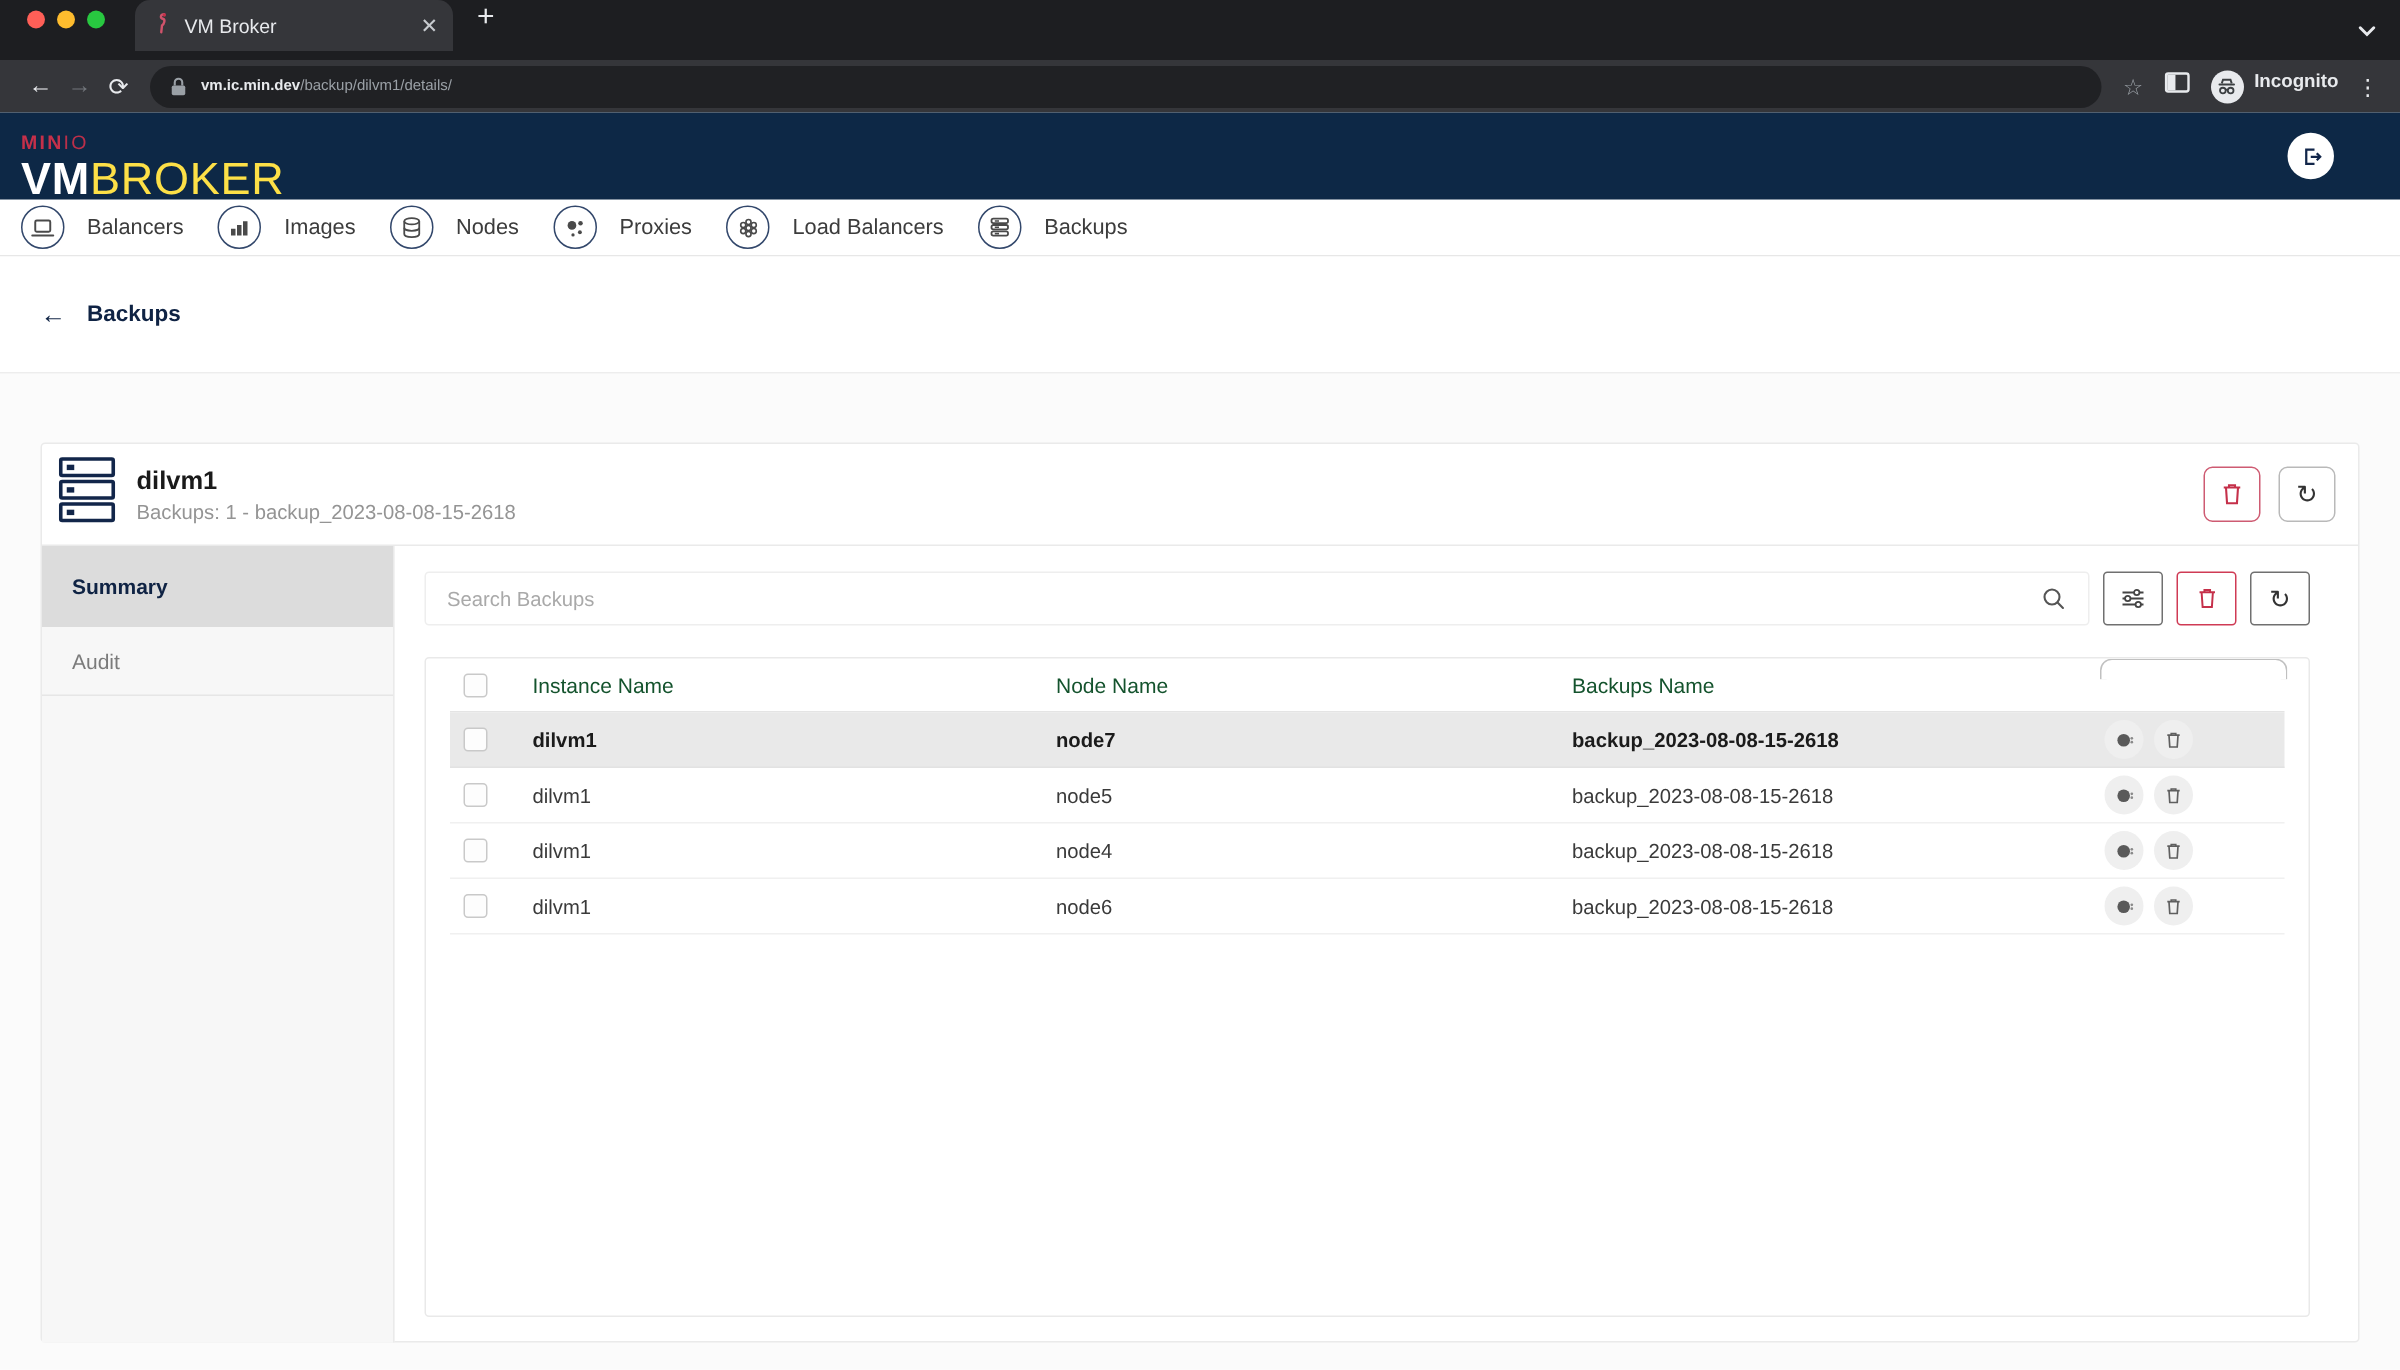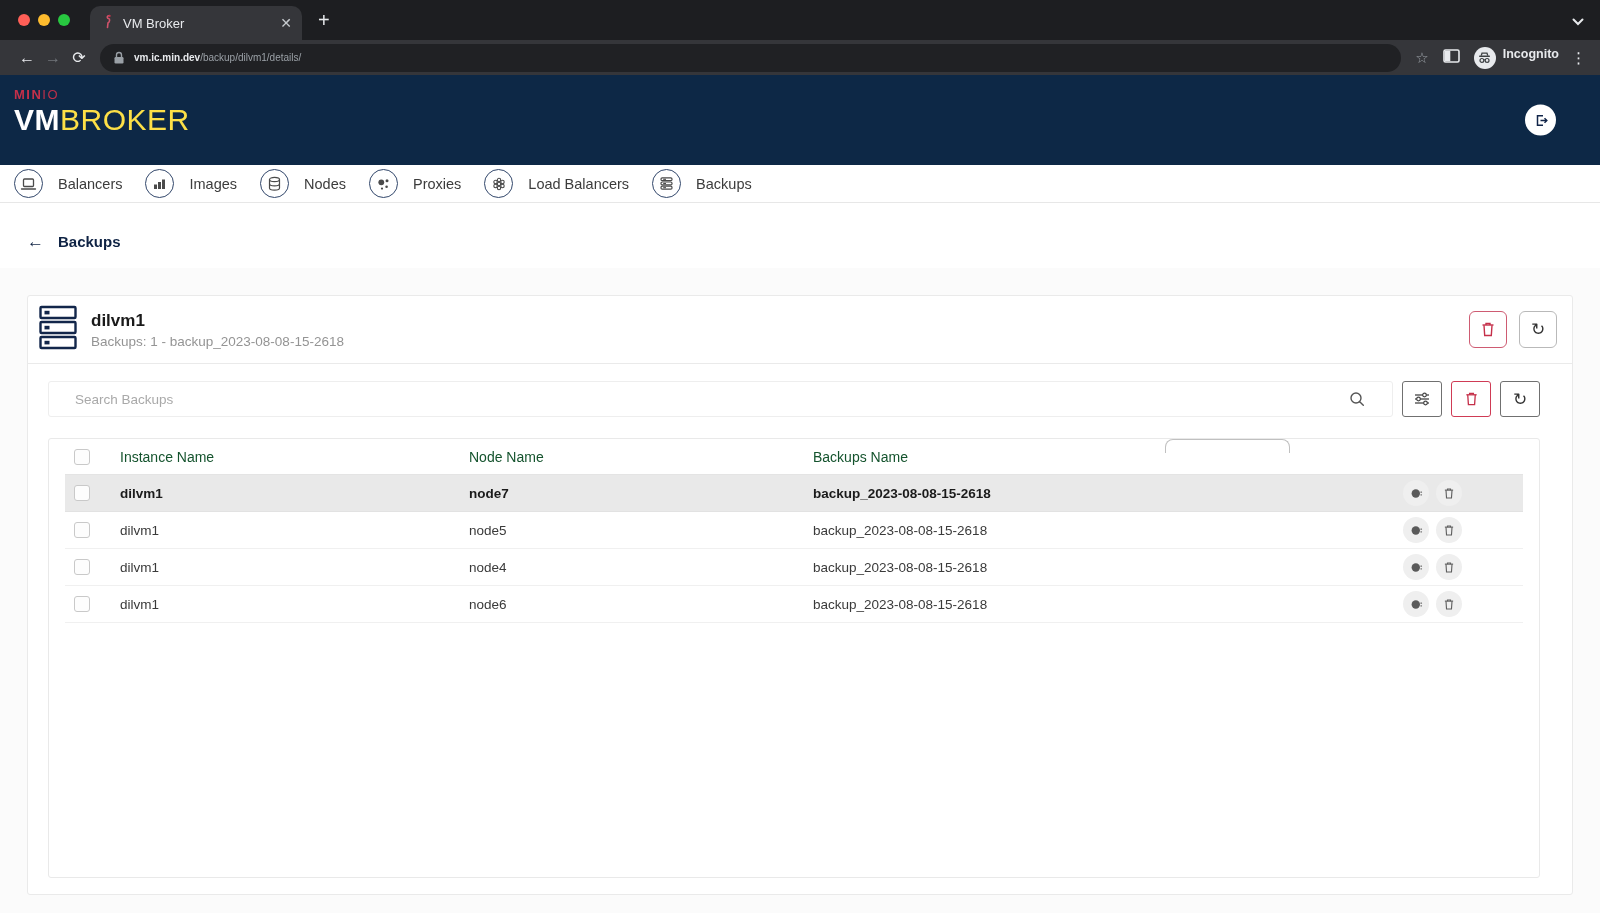"VM Broker" .tabstrip { align-items: flex-end -> none }
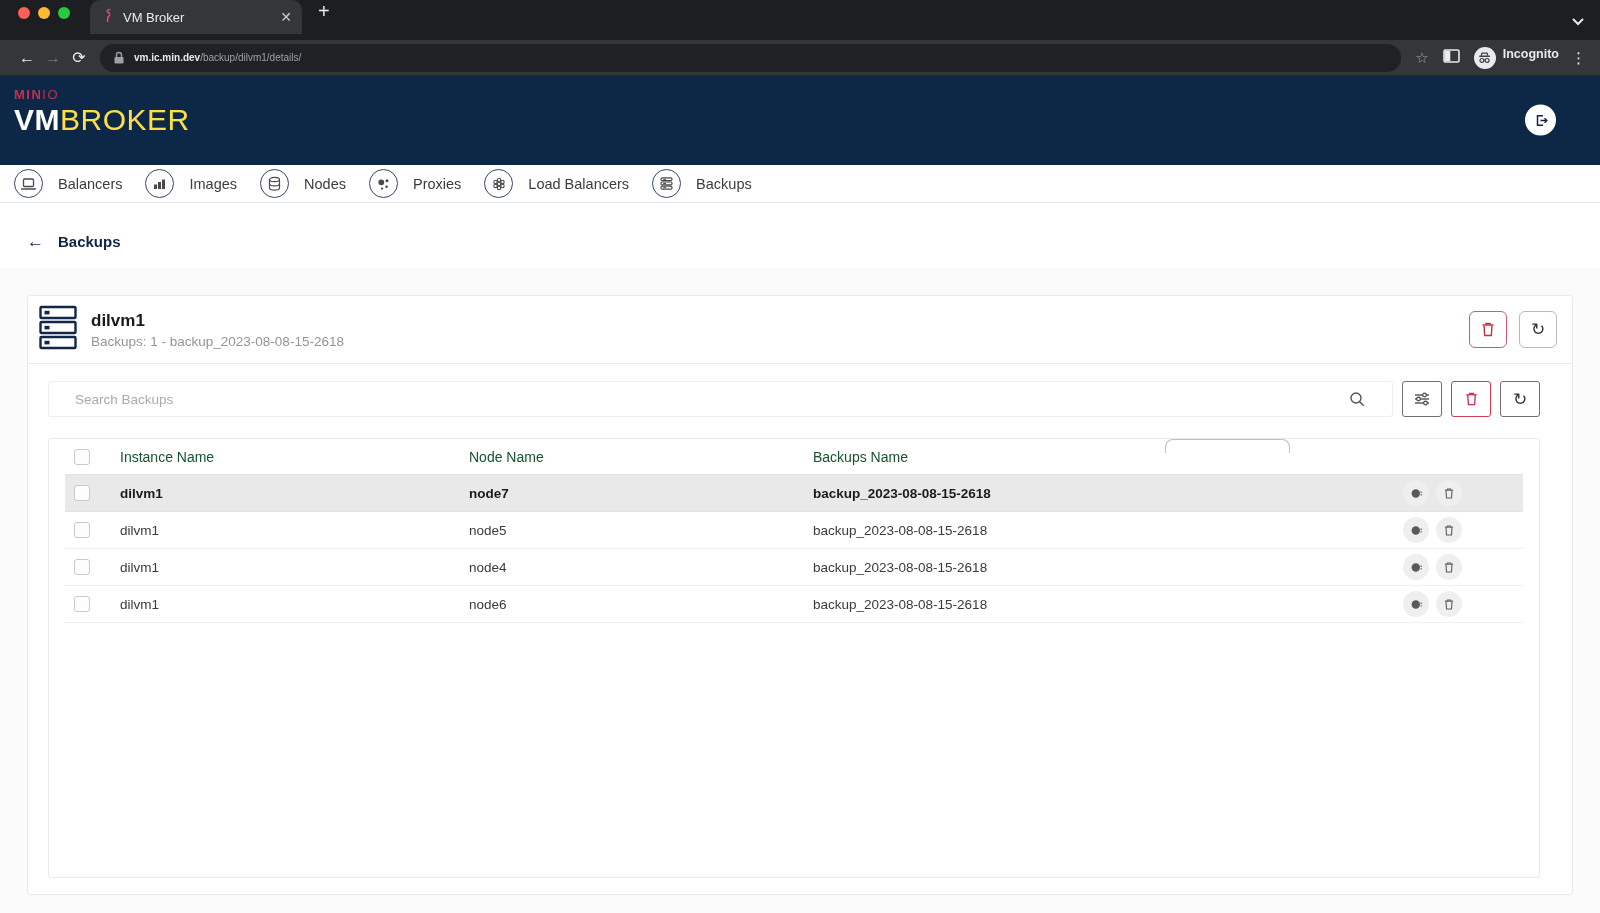"MINIO" .app-header { height: 90px -> 58px }
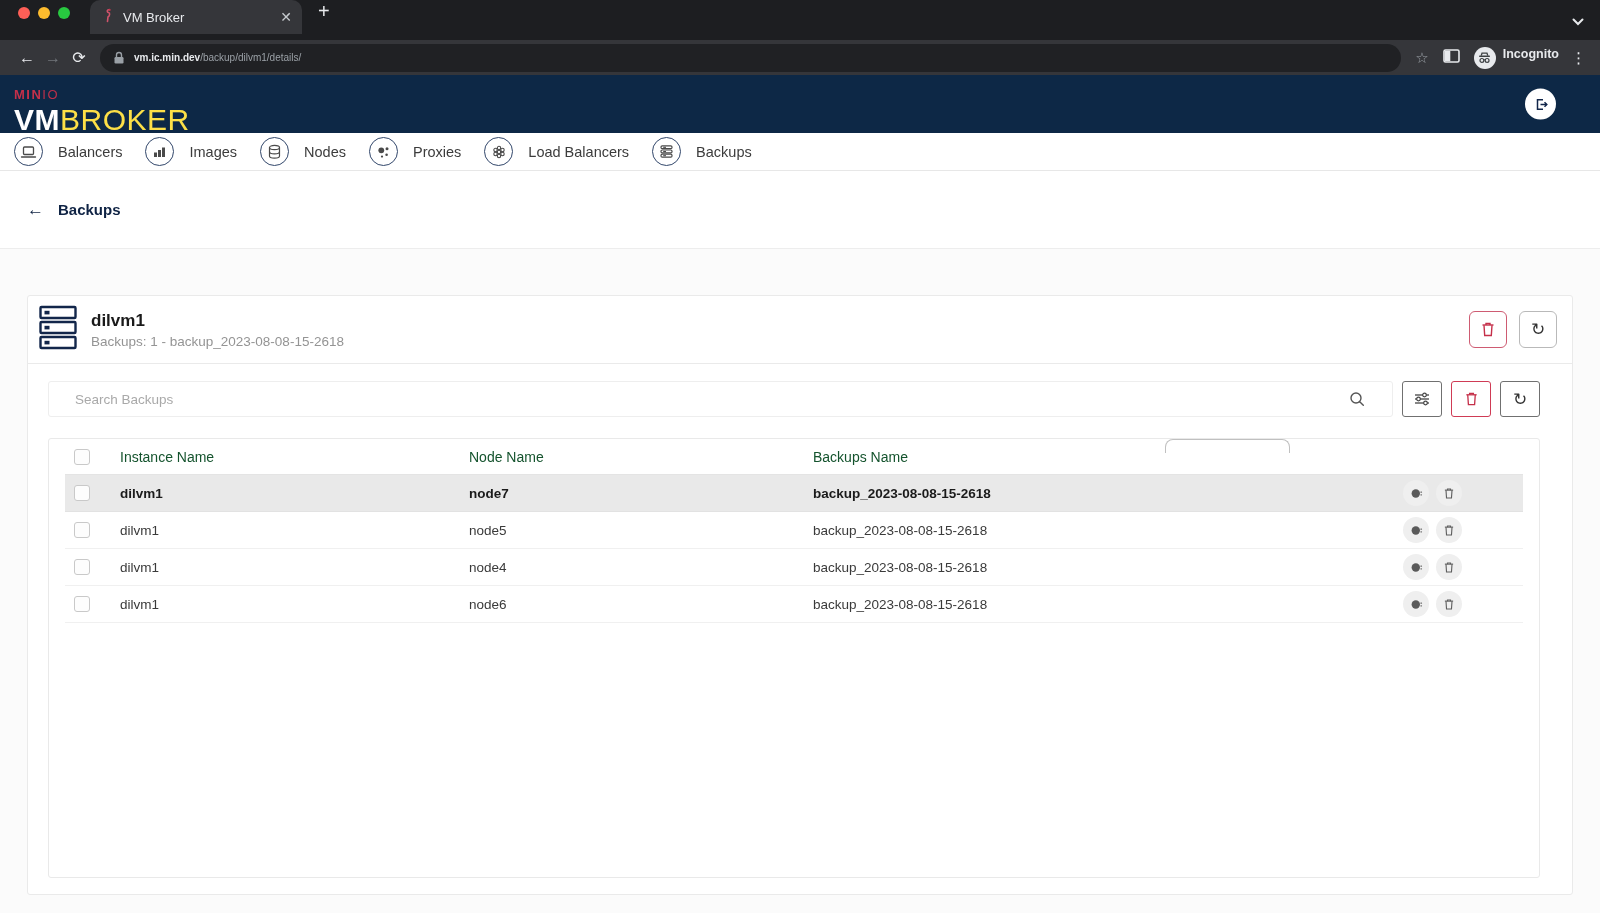"Summary" div.side { html: none -> <div> <div>Summary</div> <div>Audit</div> </div> }
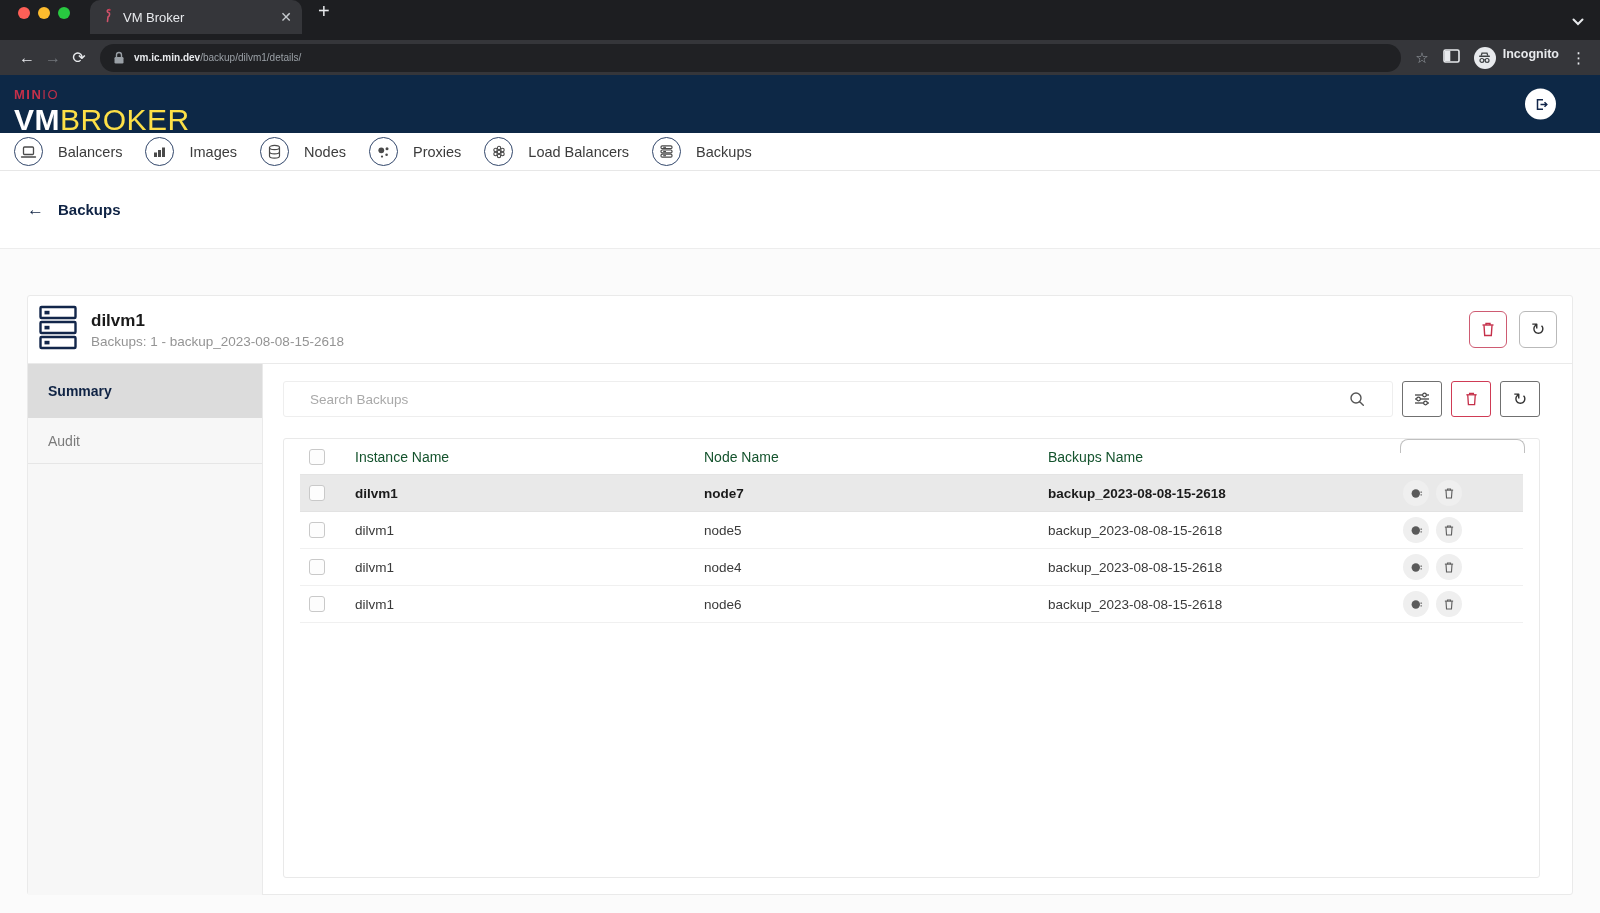"Search Backups" .search-box { padding: 0 26px -> 0 14px }
